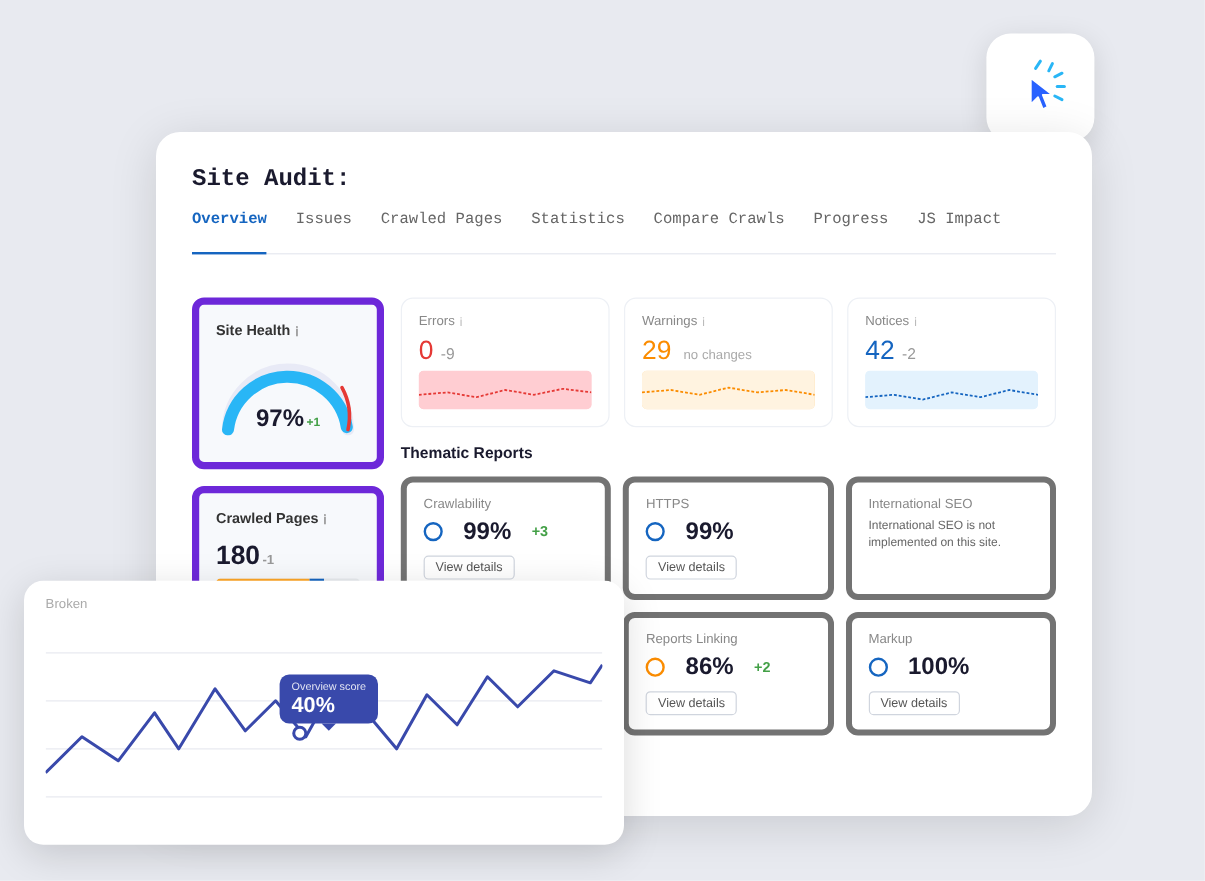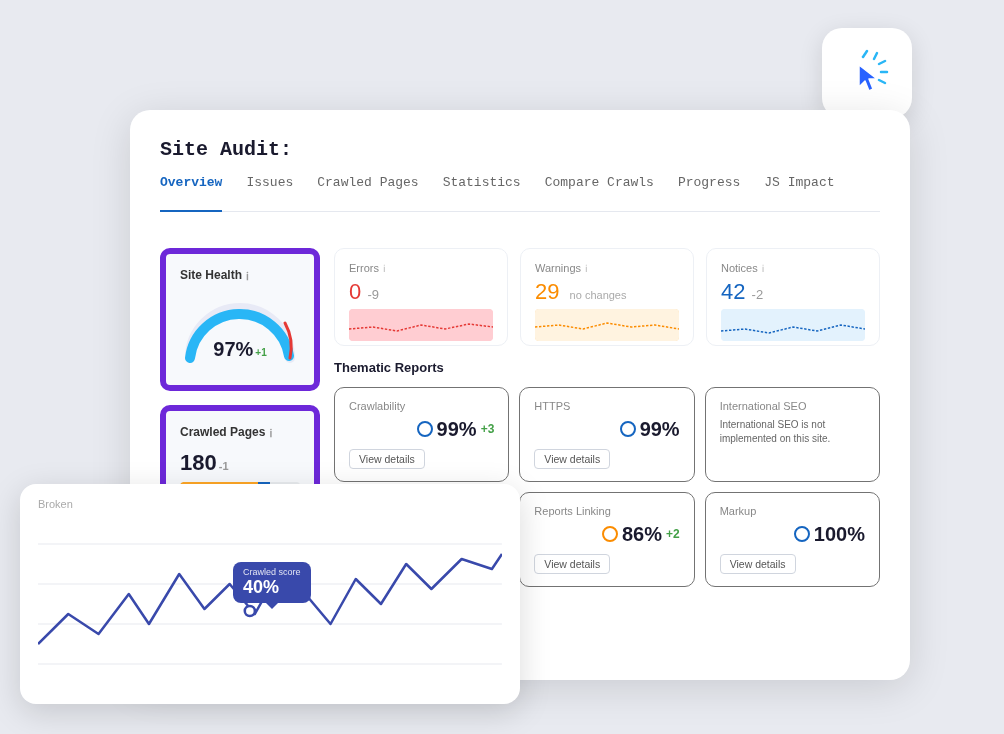"Errors" .metric-card { padding: 12px 14px 4px -> 12px 14px 14px }
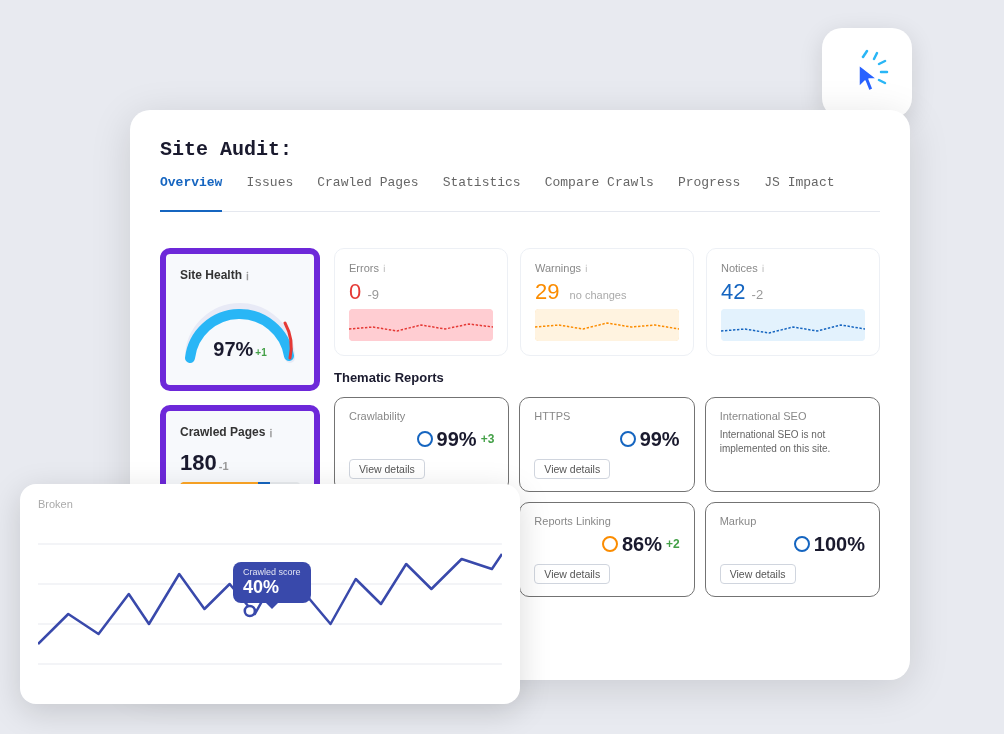"Crawlability" .thematic-card { border: 1px solid #737373 -> 5px solid #737373 }
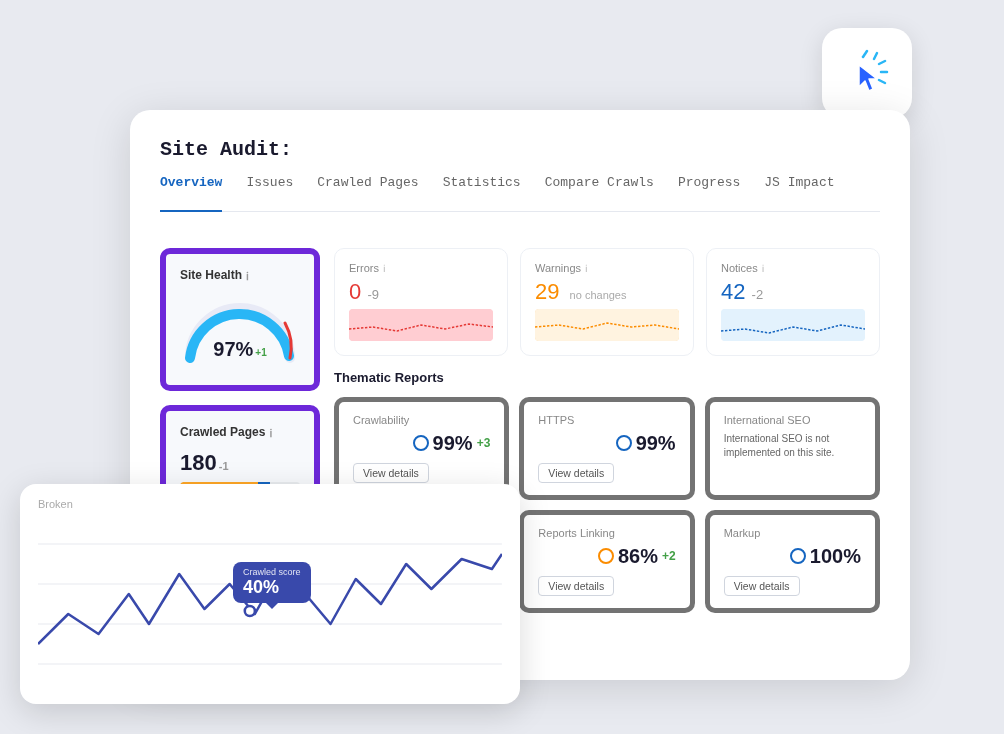"99%" .thematic-score { gap: 4px -> 17px; justify-content: flex-end -> none }
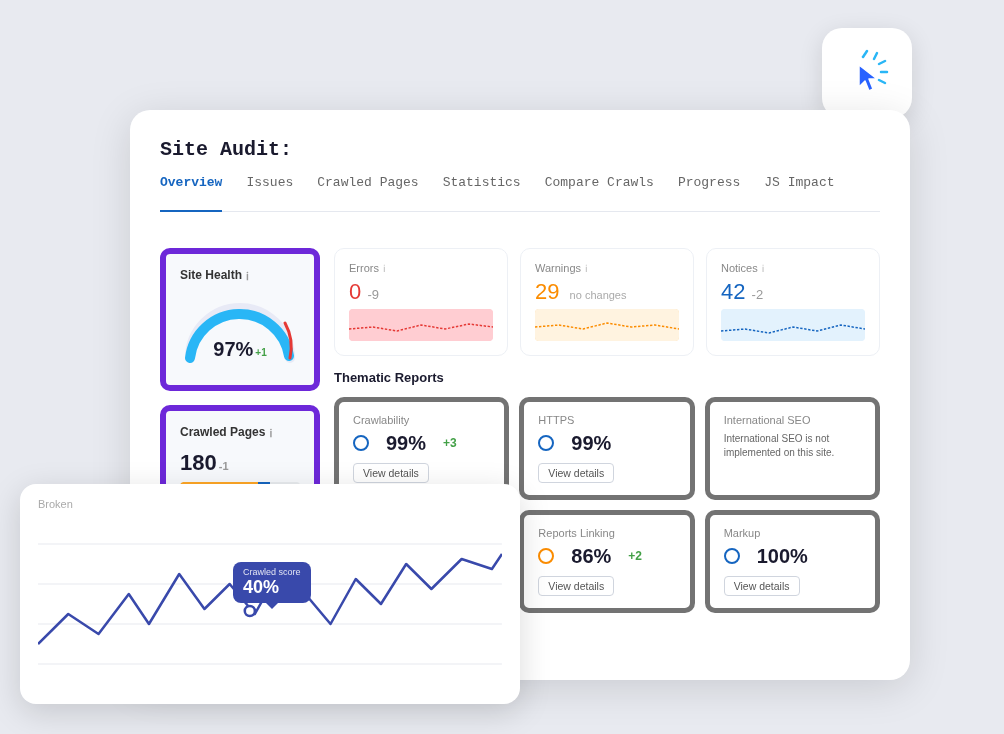"Crawled score" div { text: Crawled -> Overview }
